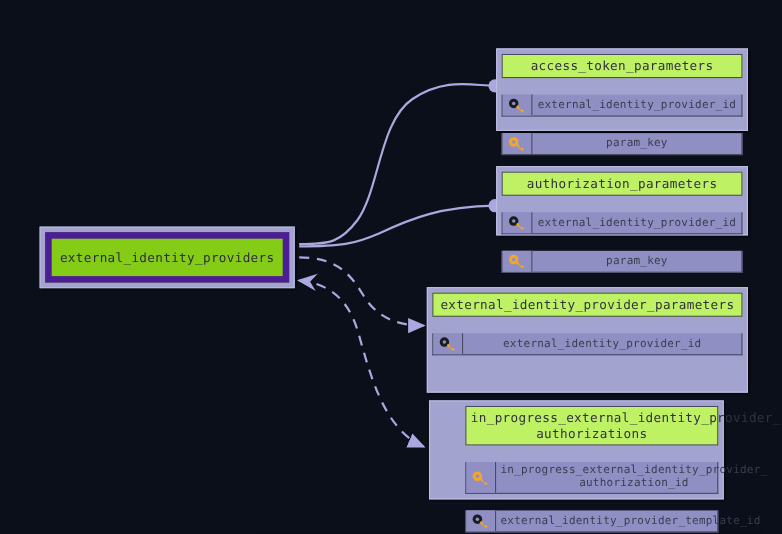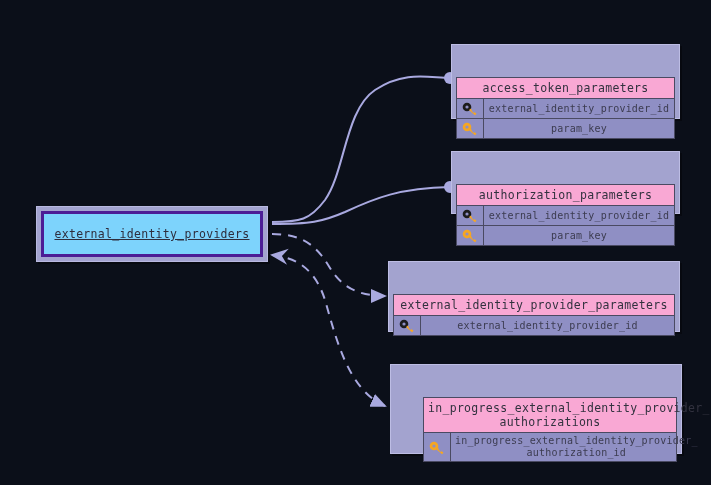"access_token_parameters" .table-title { background: #f9a8d4 -> #bef264; margin-top: 28px -> none }
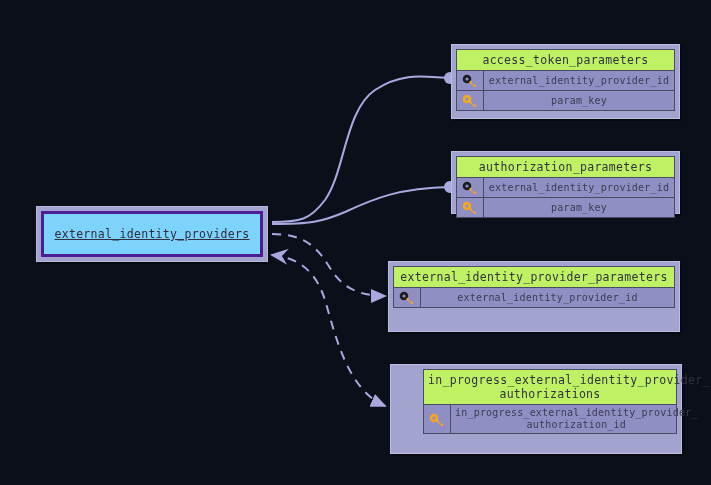"external_identity_provider_id" .table-row { margin-top: none -> 15px }
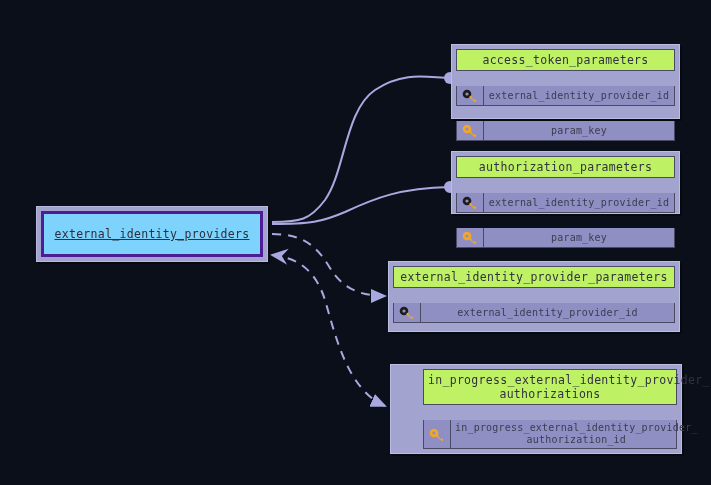"external_identity_providers" .simple-node-inner { background: #7dd3fc -> #84cc16; border: 3px solid #4c1d95 -> 6px solid #4c1d95; text-decoration: underline -> none }
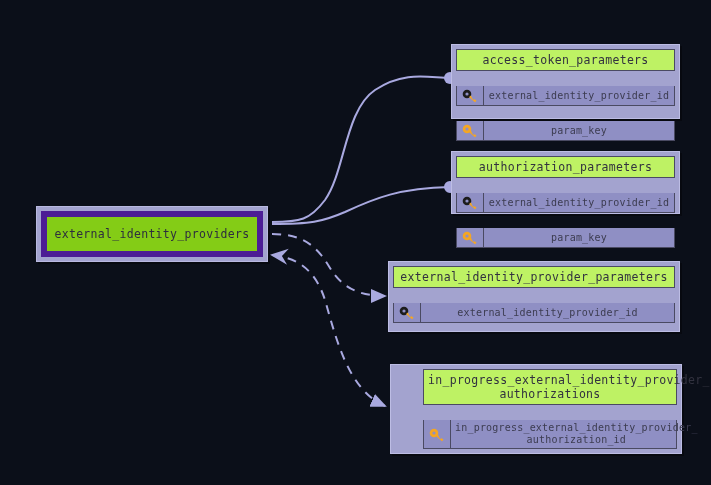"external_identity_provider_parameters" div.table-node { height: 71px -> 96px }
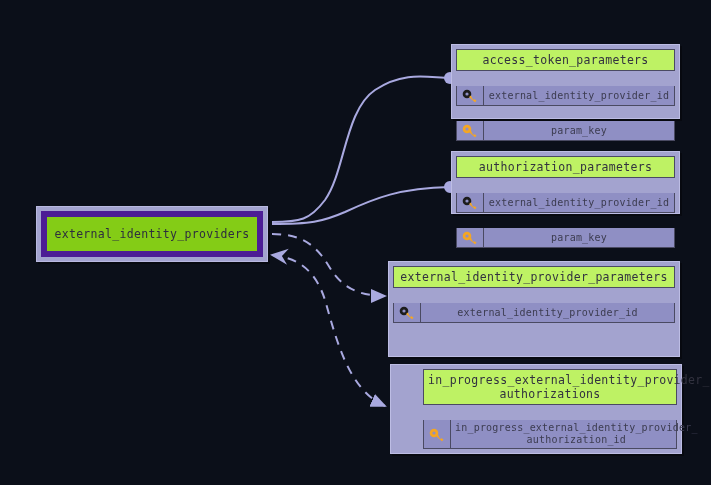"in_progress_external_identity_provider_" div.table-node { width: 292px -> 268px }
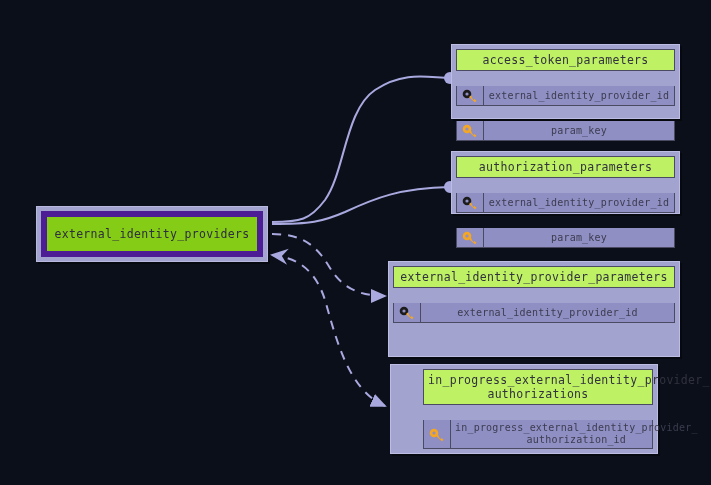"external_identity_provider_template_id" div.table-row { html: none -> <div> <div> <svg> <circle></circle> <circle></circle> <path></path> <rect></rect> </svg> </div> <div>external_identity_provider_template_id</div> </div> }
